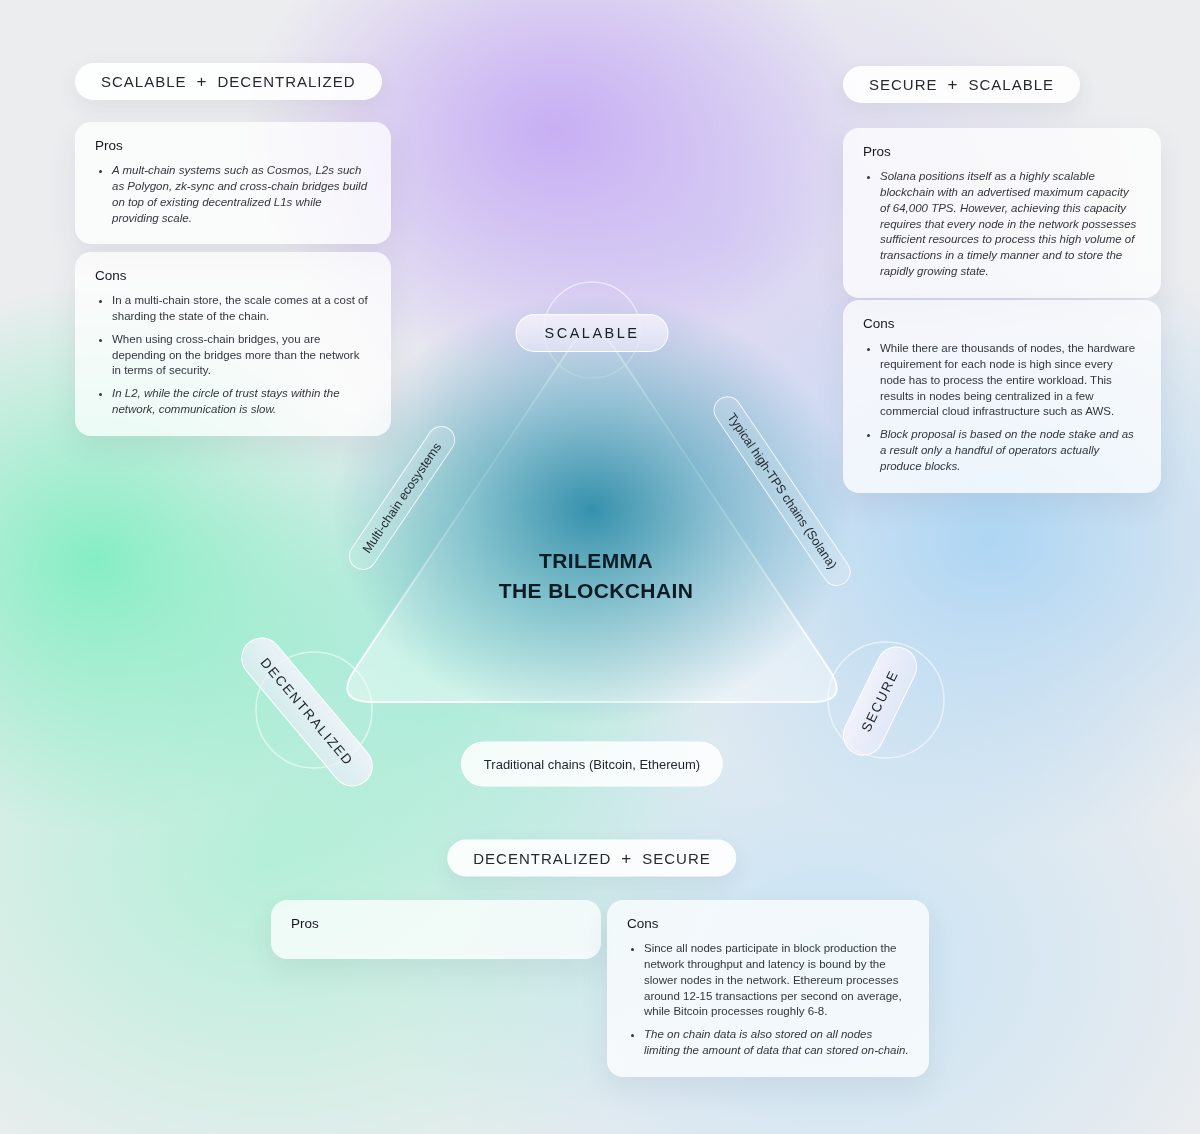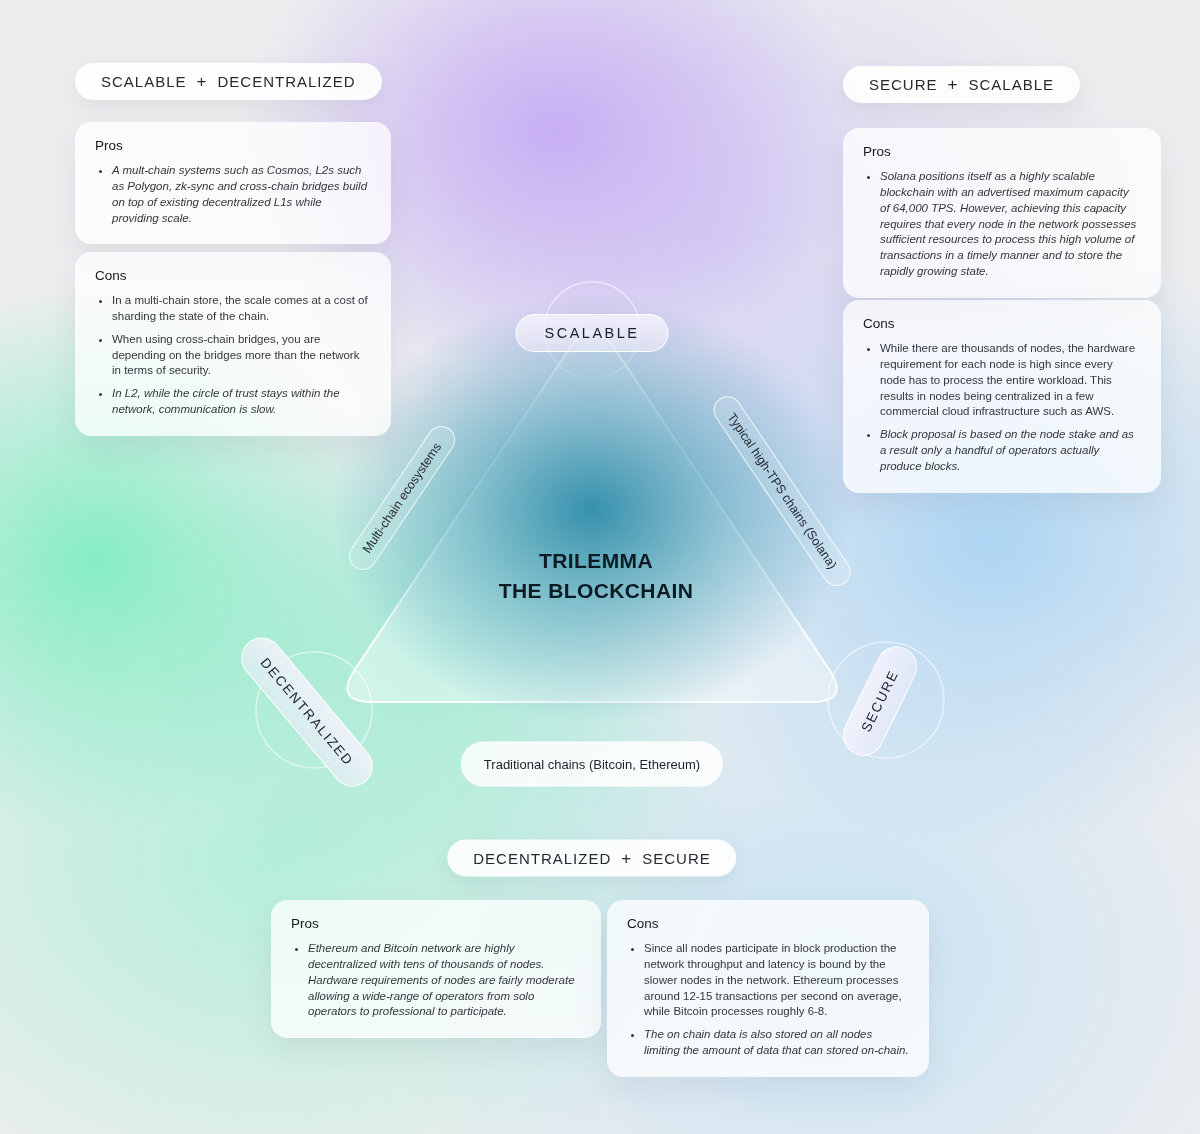"Ethereum and Bitcoin network are" ul.card-list { html: <ul> <li>Ethereum and Bitcoin network are highly decentralized with tens of thousands of nodes. Hardware requirements of nodes are fairly moderate allowing a wide-range of operators from solo operators to professional to participate.</li> </ul> -> none }
